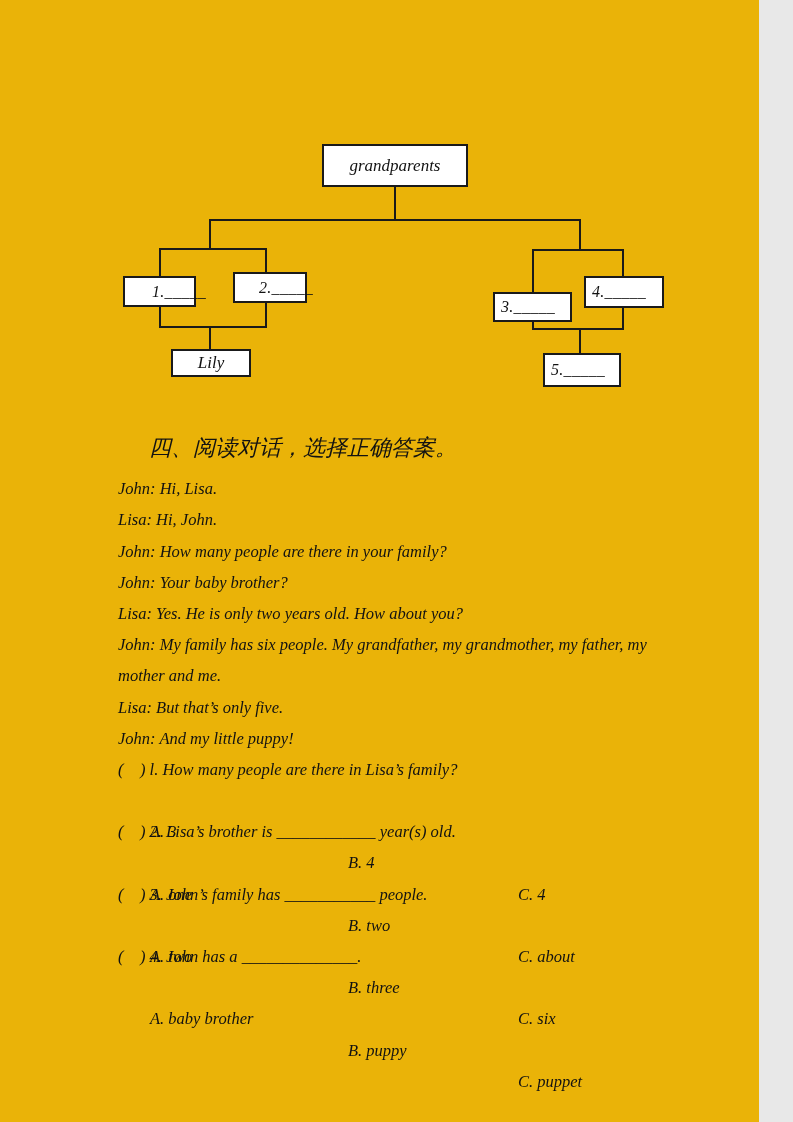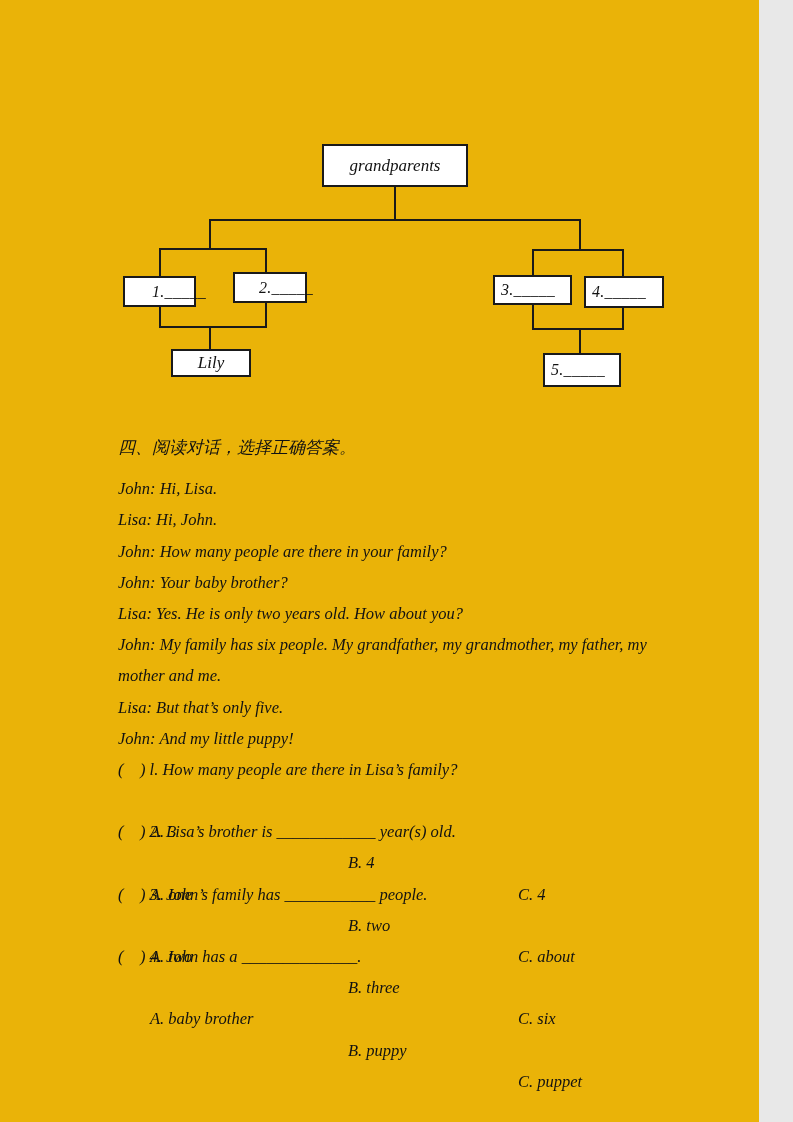"3._____" div.dbox { top: 275px -> 292px }
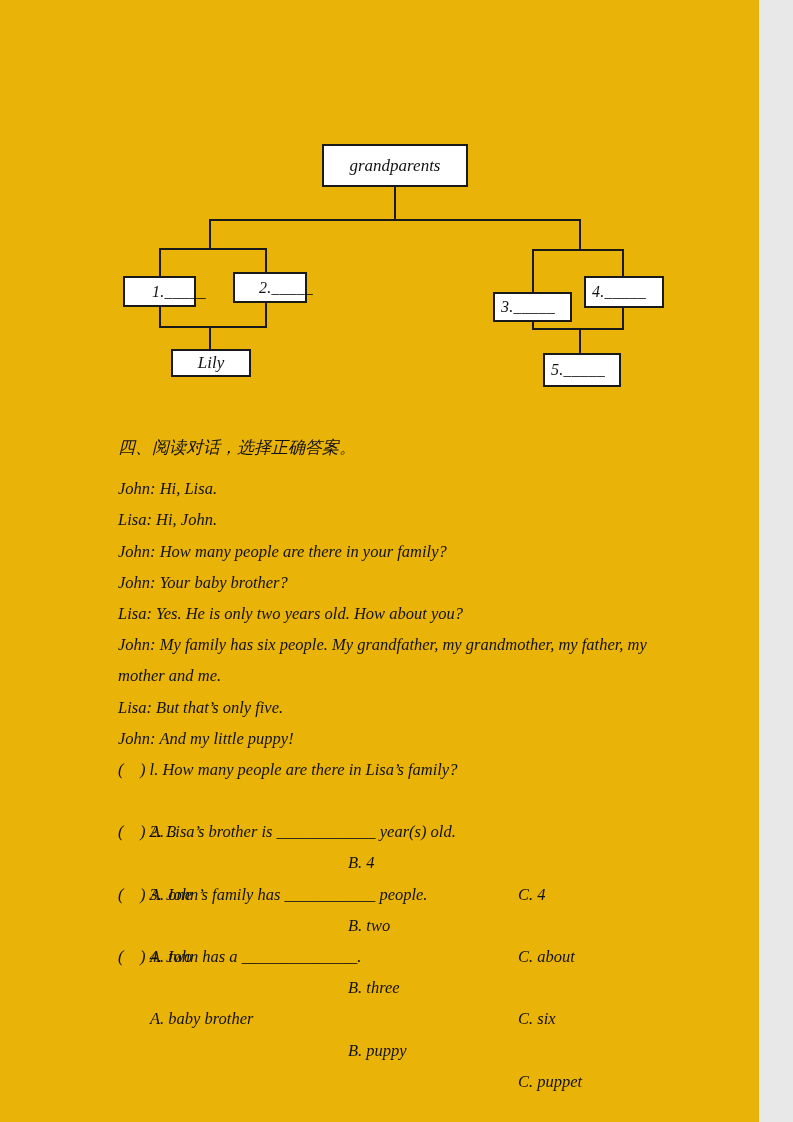"四、阅读对话，选择正确答案。" .tb-heading { font-size: 17px -> 22px; margin-left: none -> 31px }
